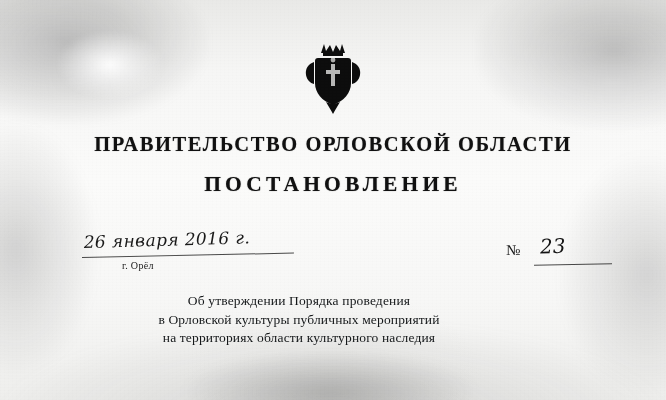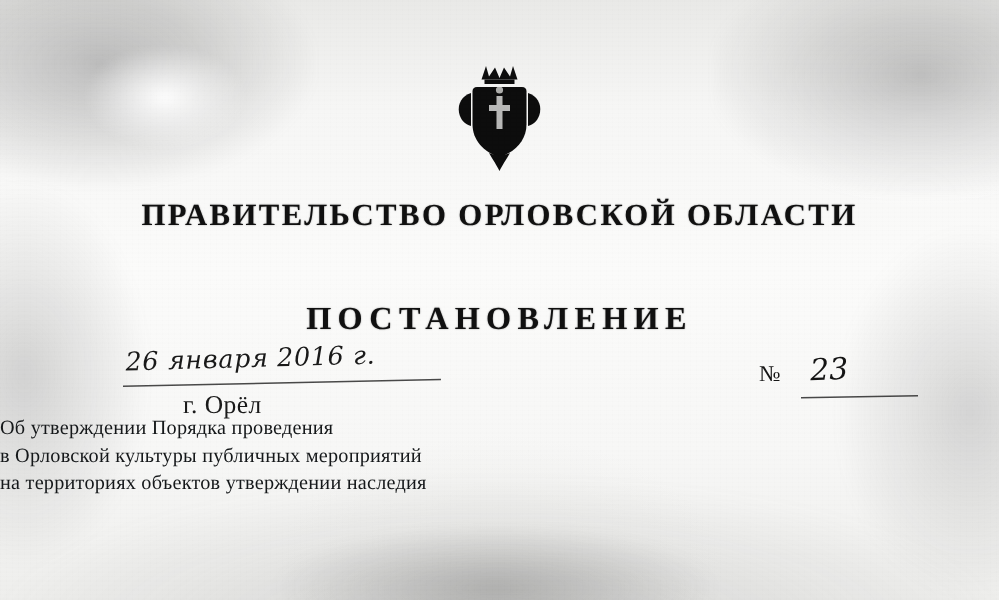"ПОСТАНОВЛЕНИЕ" .doc-type { margin-top: 28px -> none }
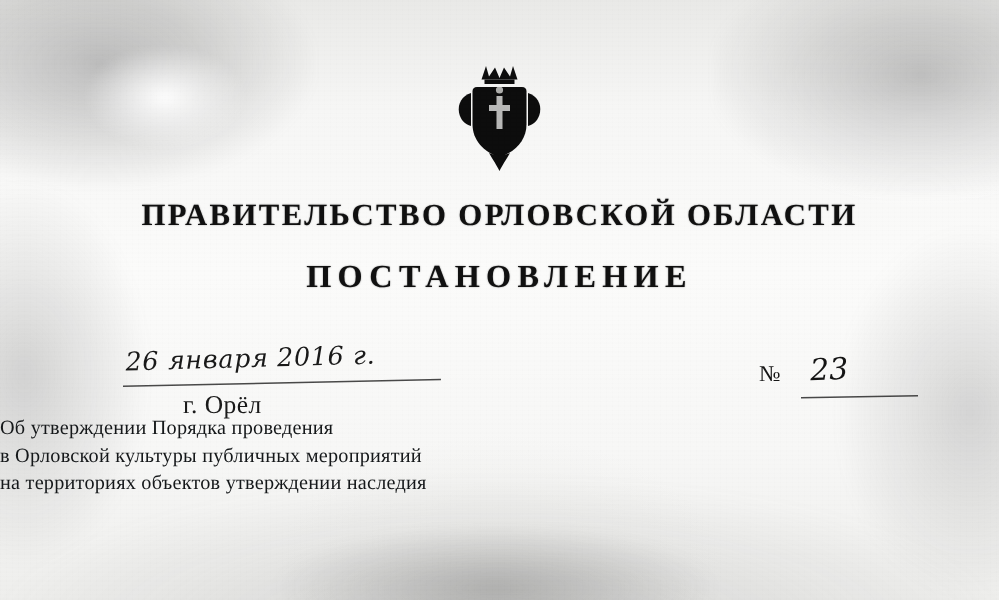"г. Орёл" .city { font-size: 17px -> 10px }
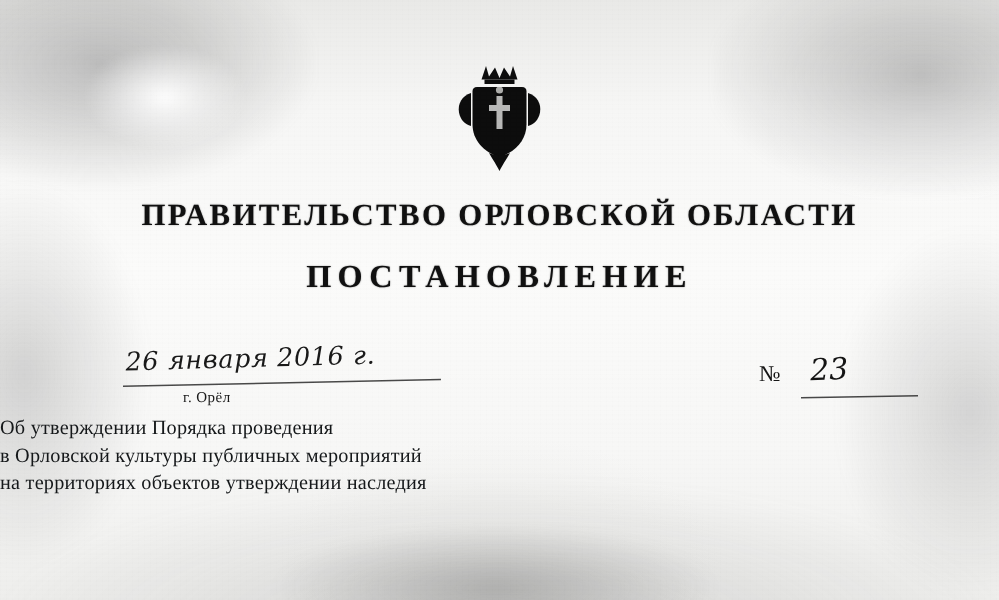"Об утверждении Порядка проведения" .subject { text-align: left -> center; top: 276px -> 292px }
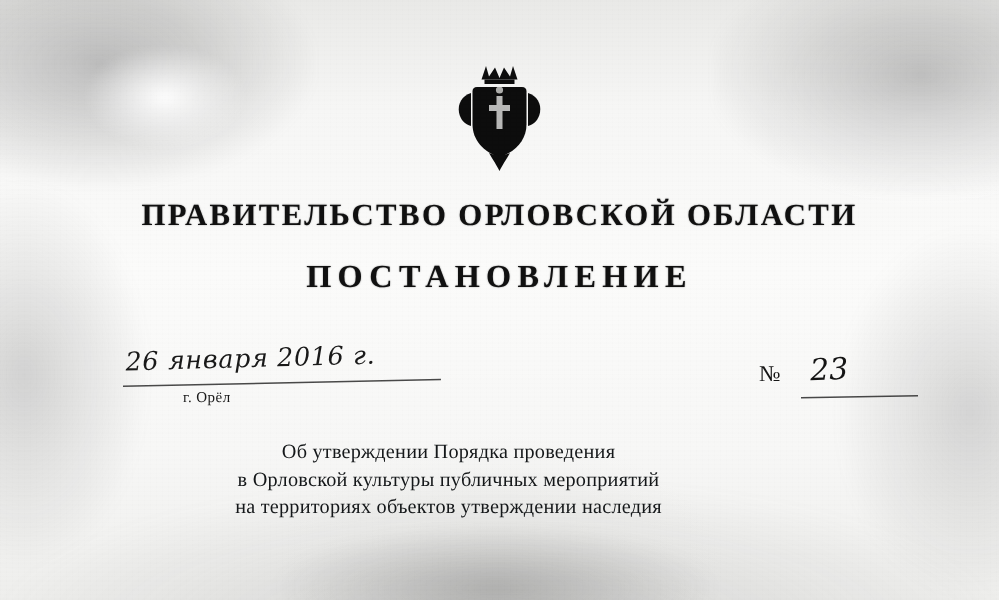"на территориях объектов утверждении" div.line { text: объектов утверждении -> области культурного }
